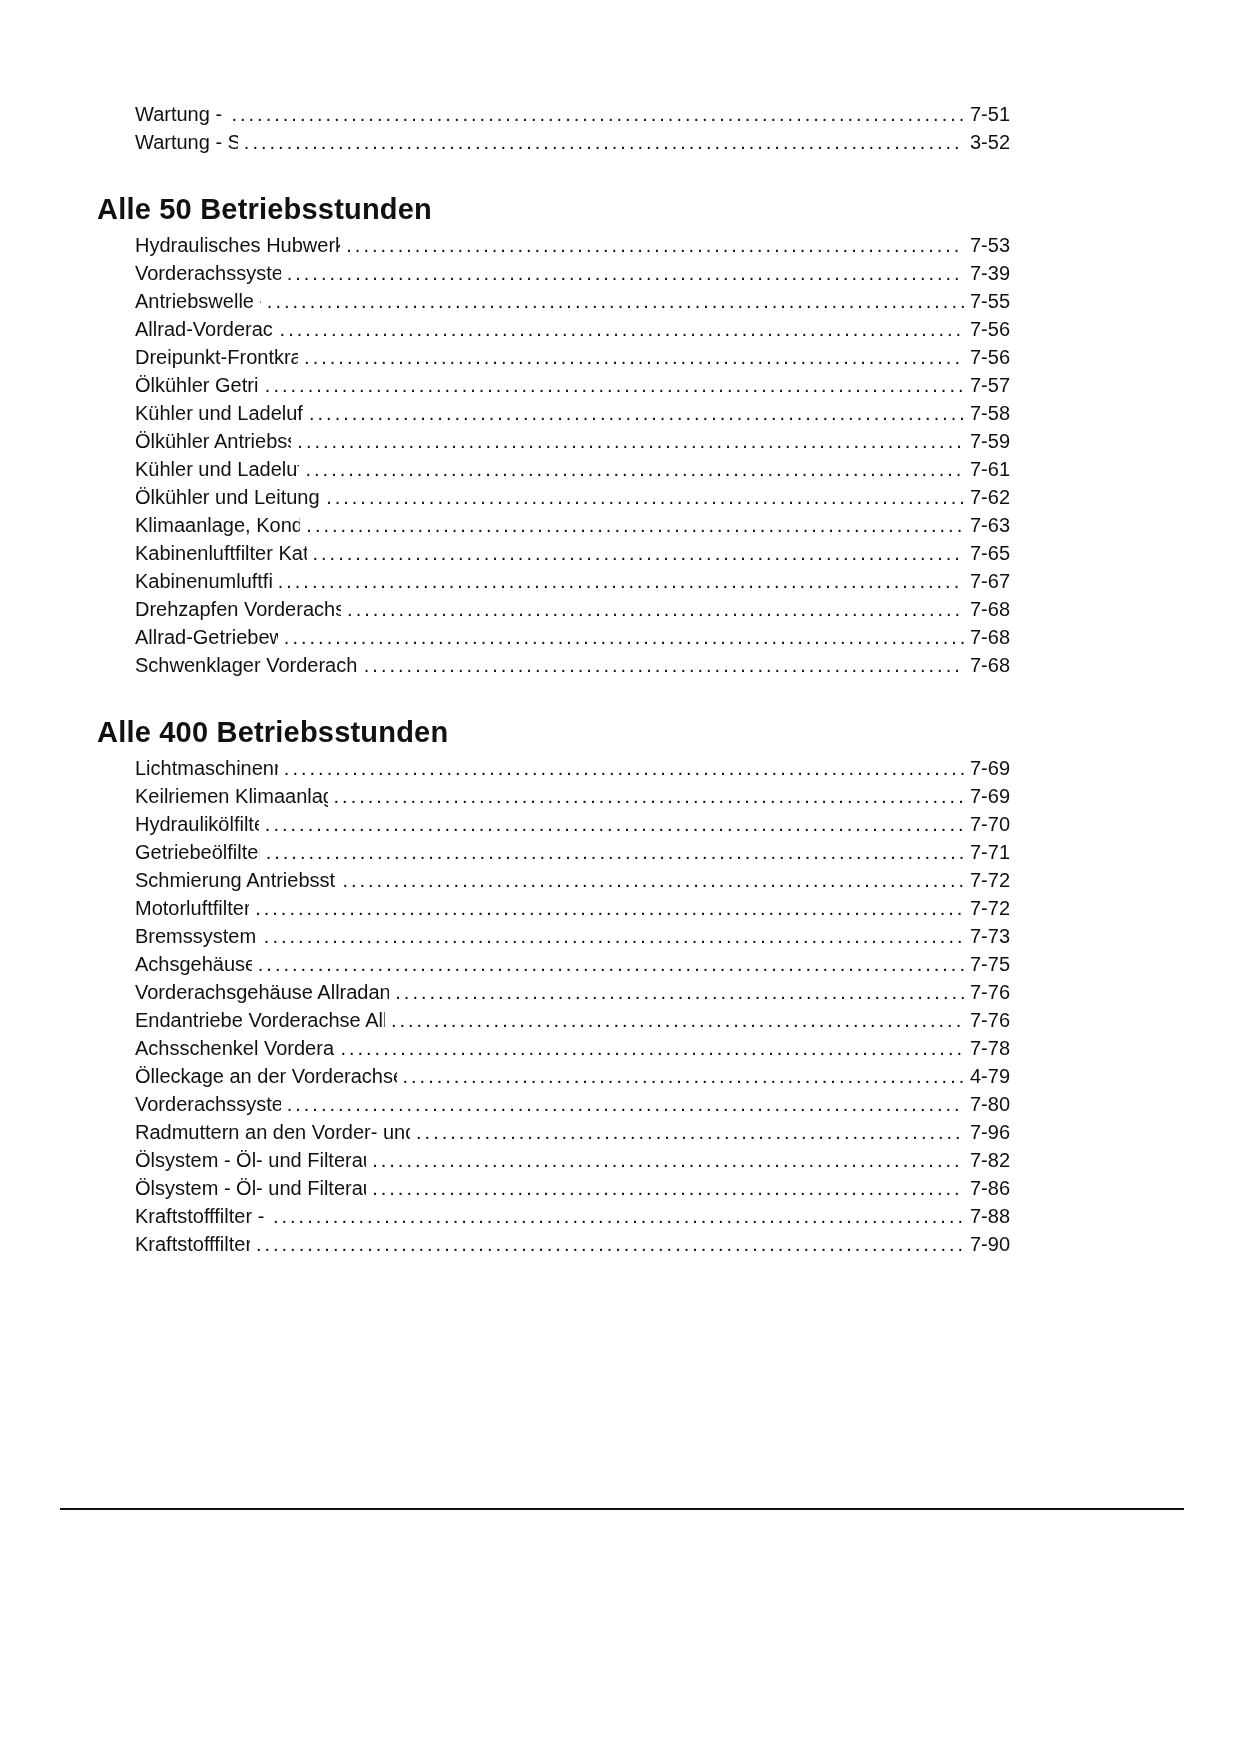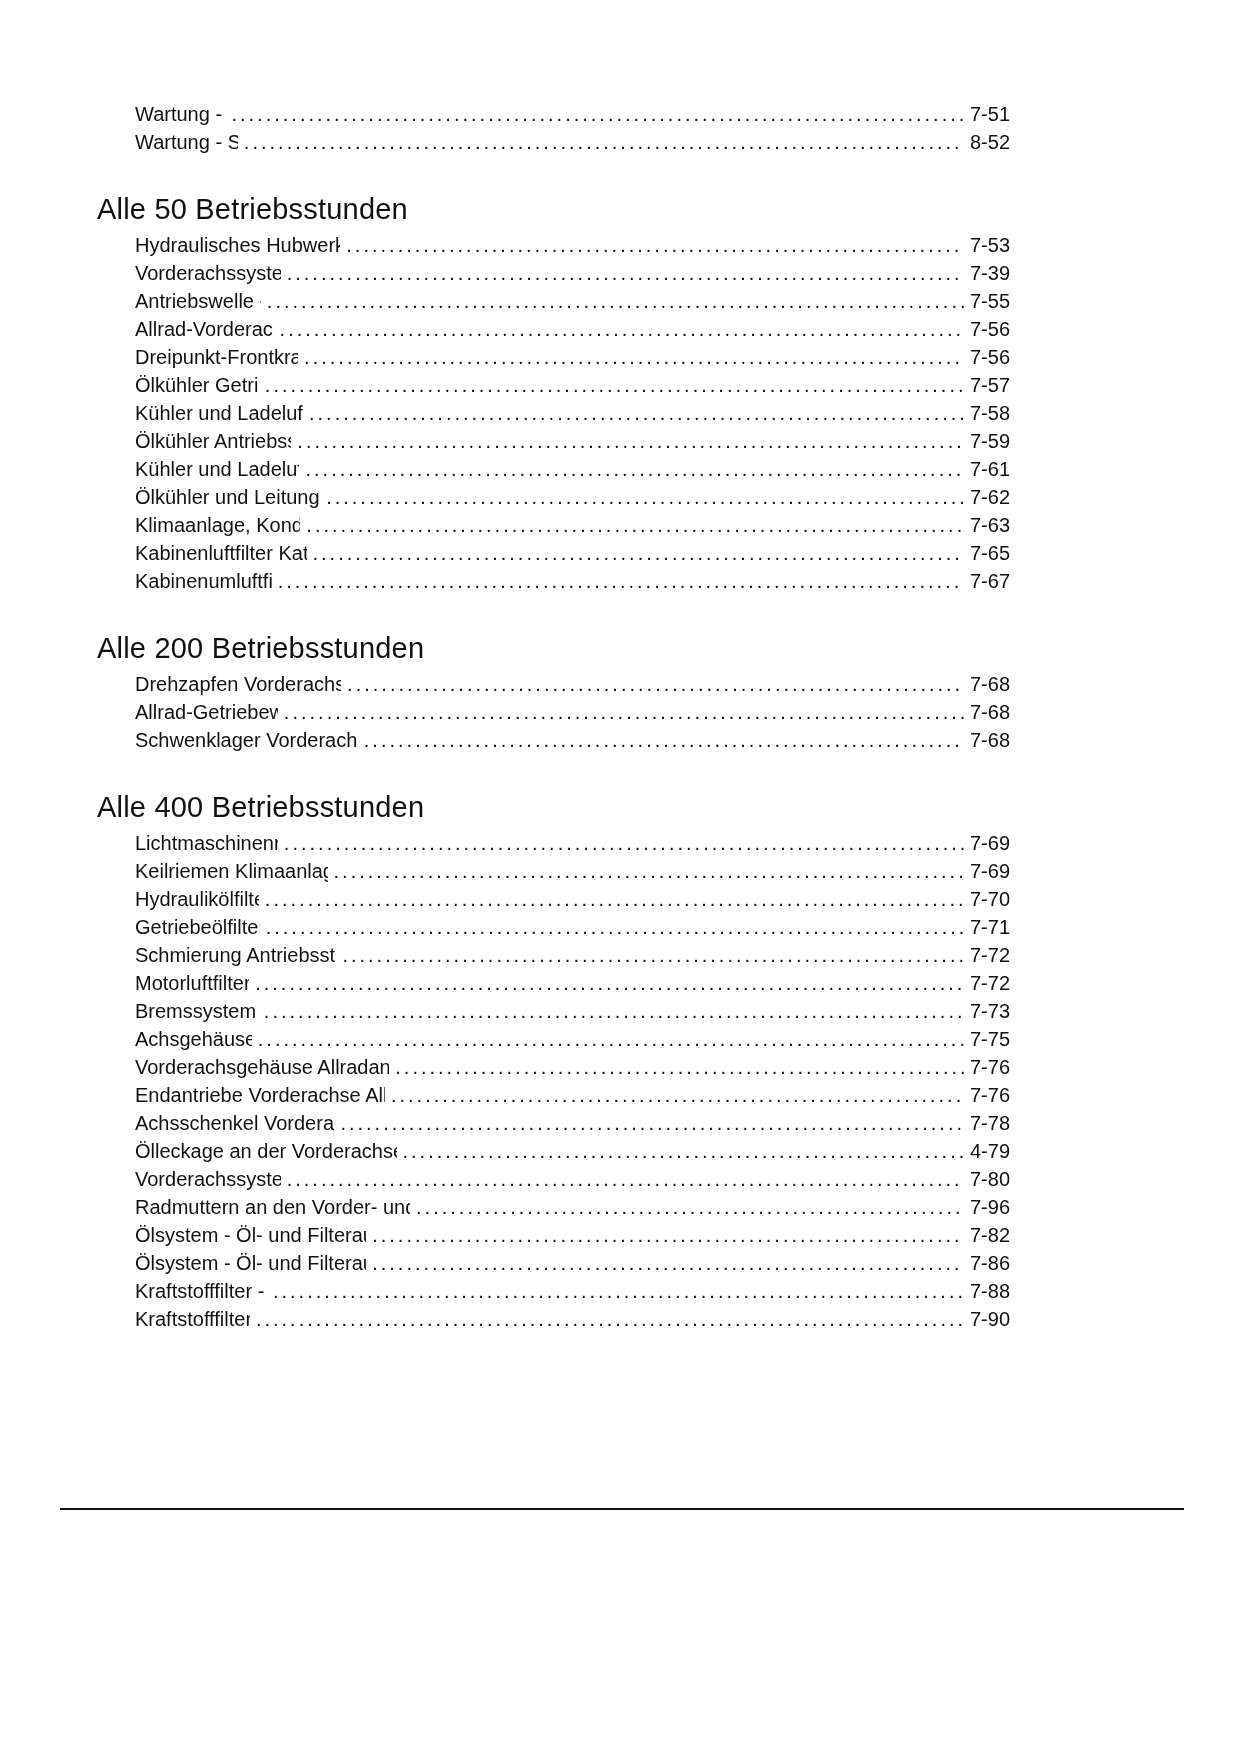"8-52" span.toc-page { text: 8-52 -> 3-52 }
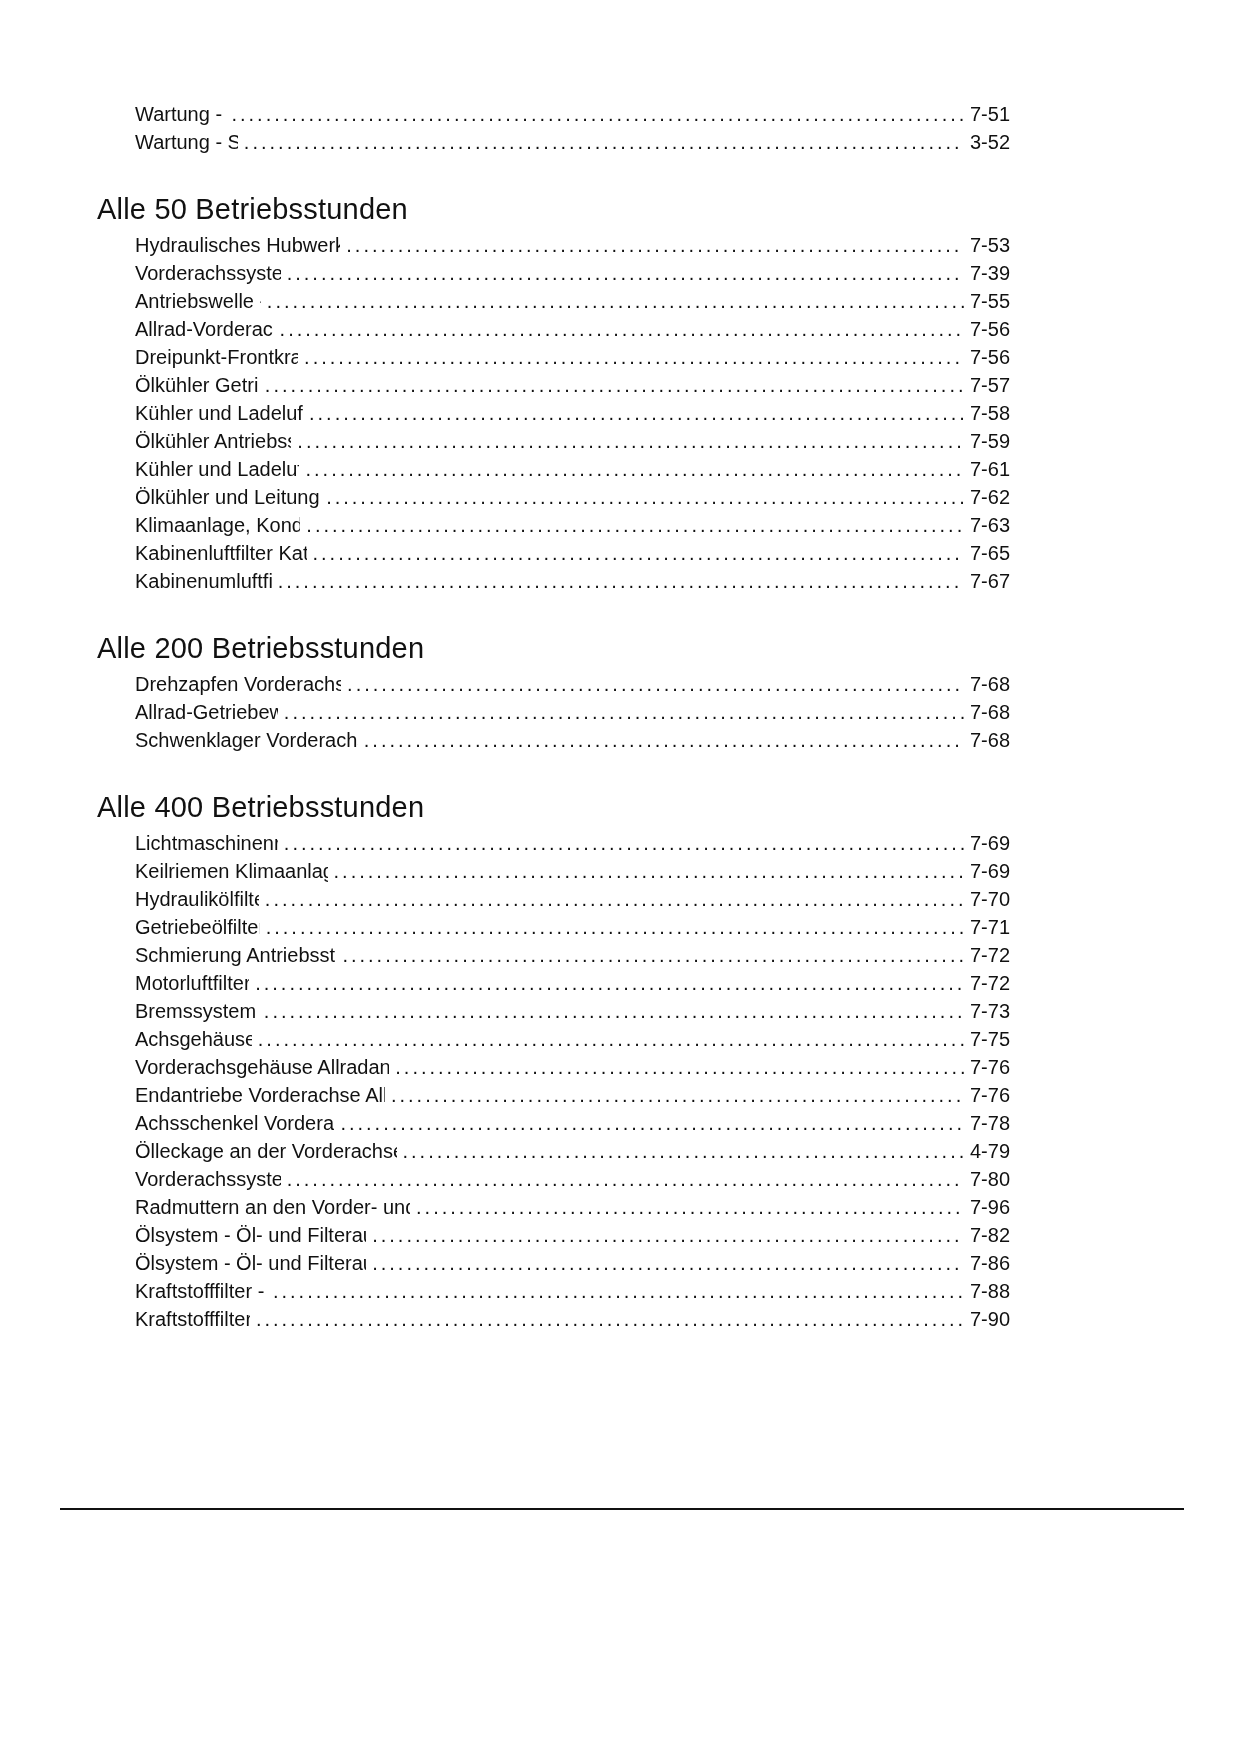"Alle 50 Betriebsstunden" .section-title { font-weight: 400 -> 700 }
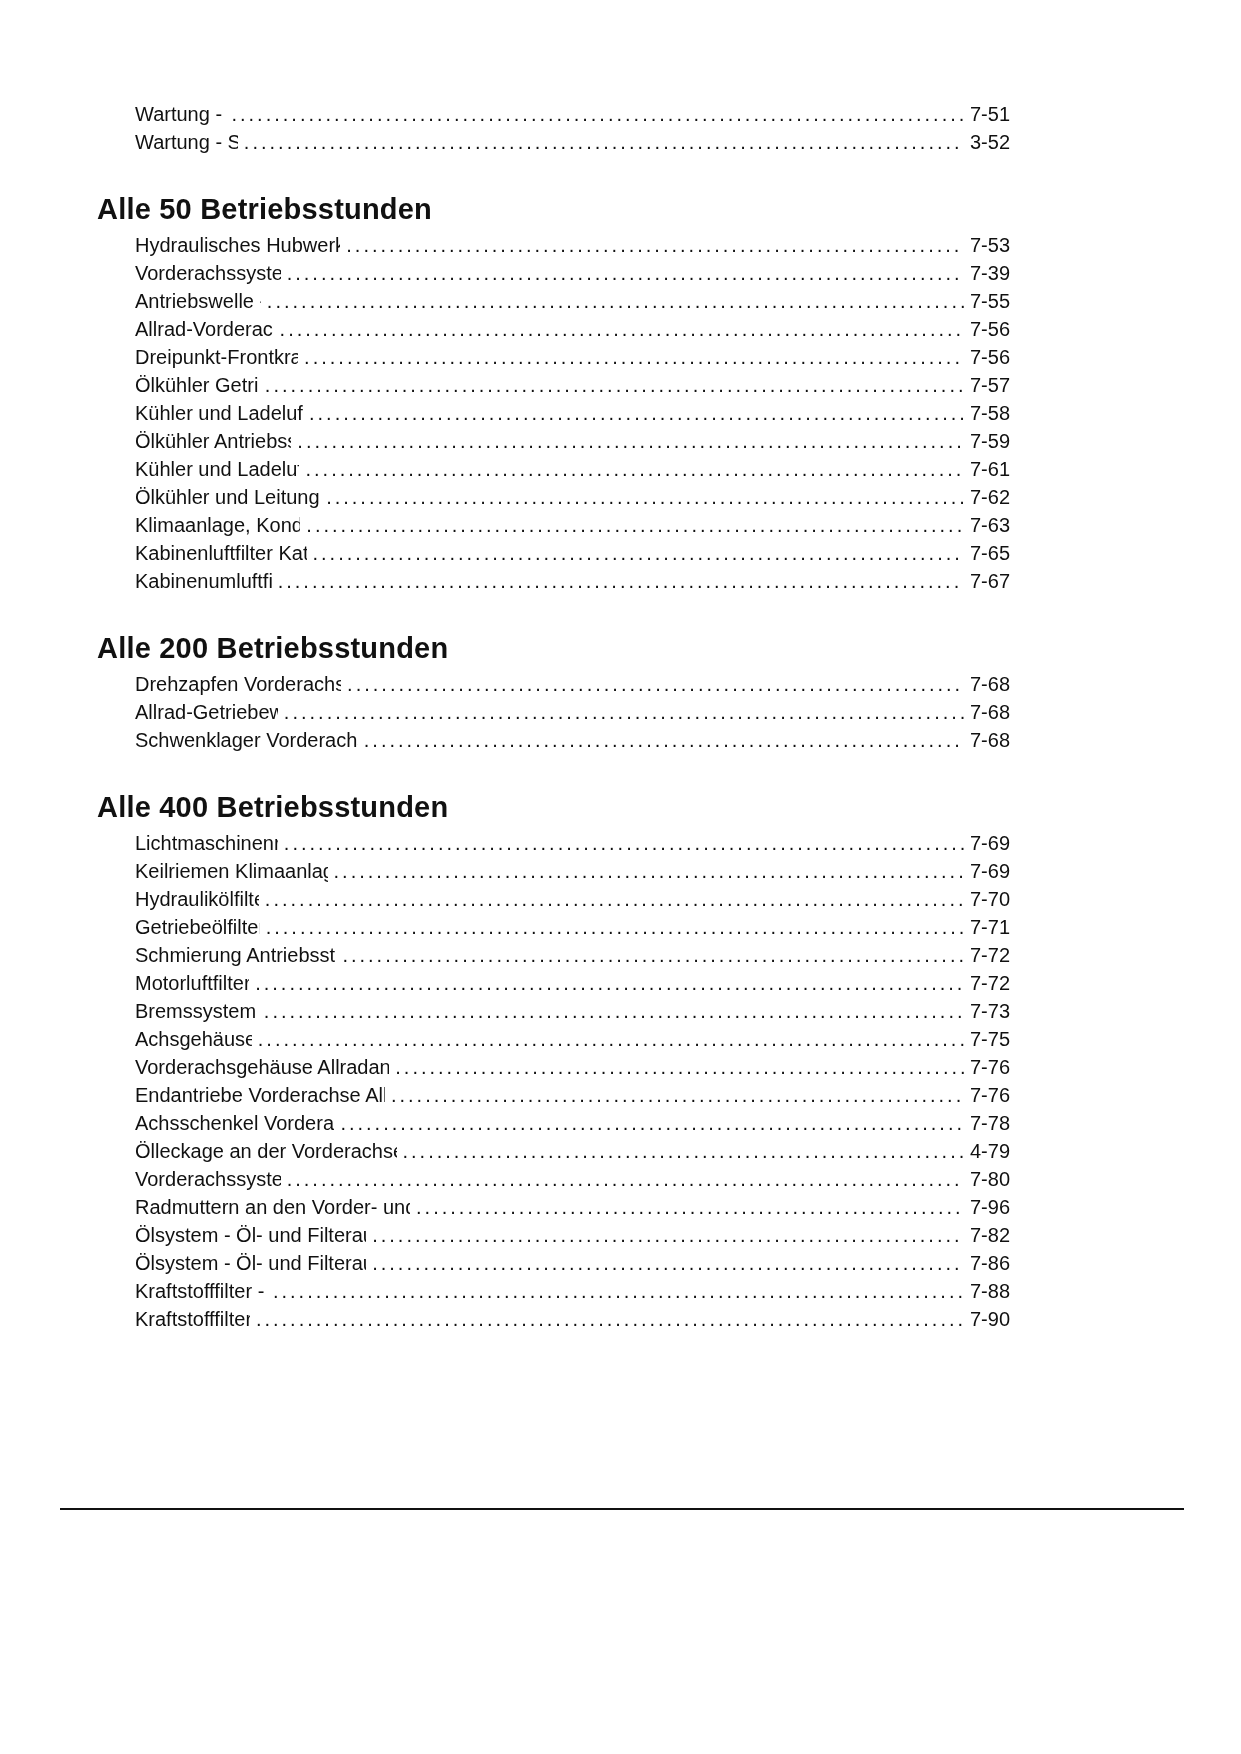"Alle 200 Betriebsstunden" h2.section-title { html: <h2>Alle 200 Betriebsstunden</h2> -> none }
